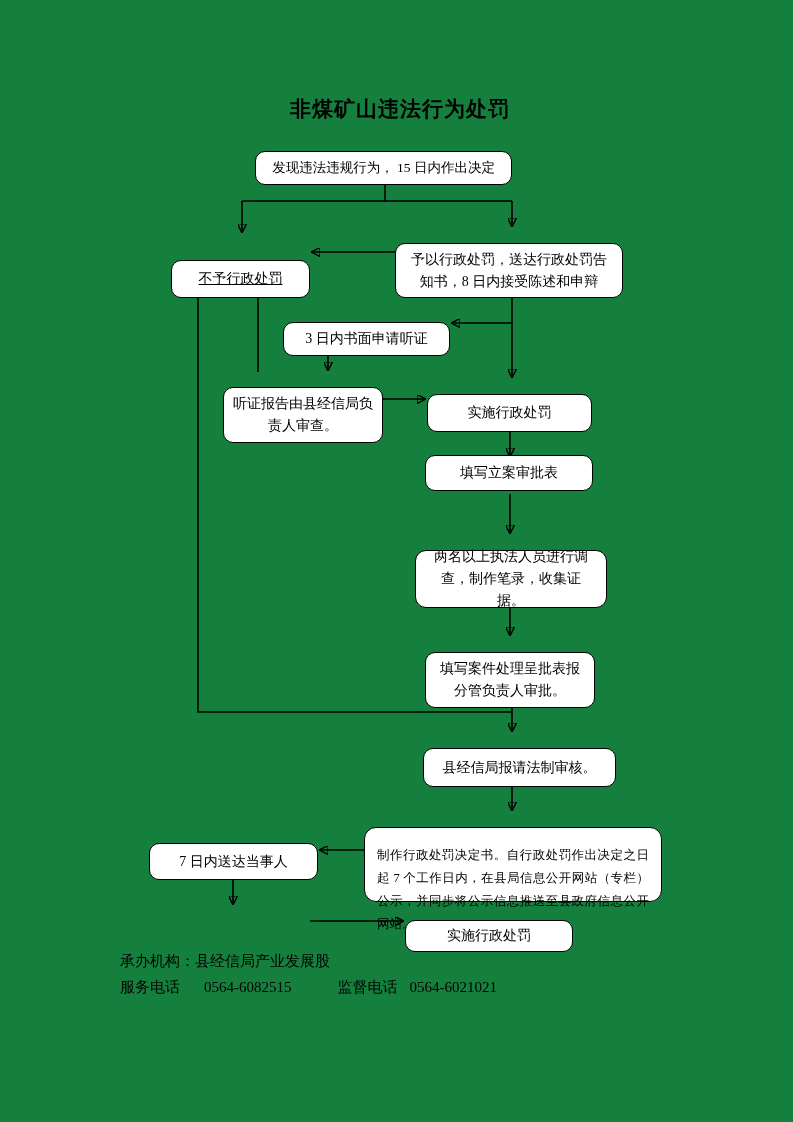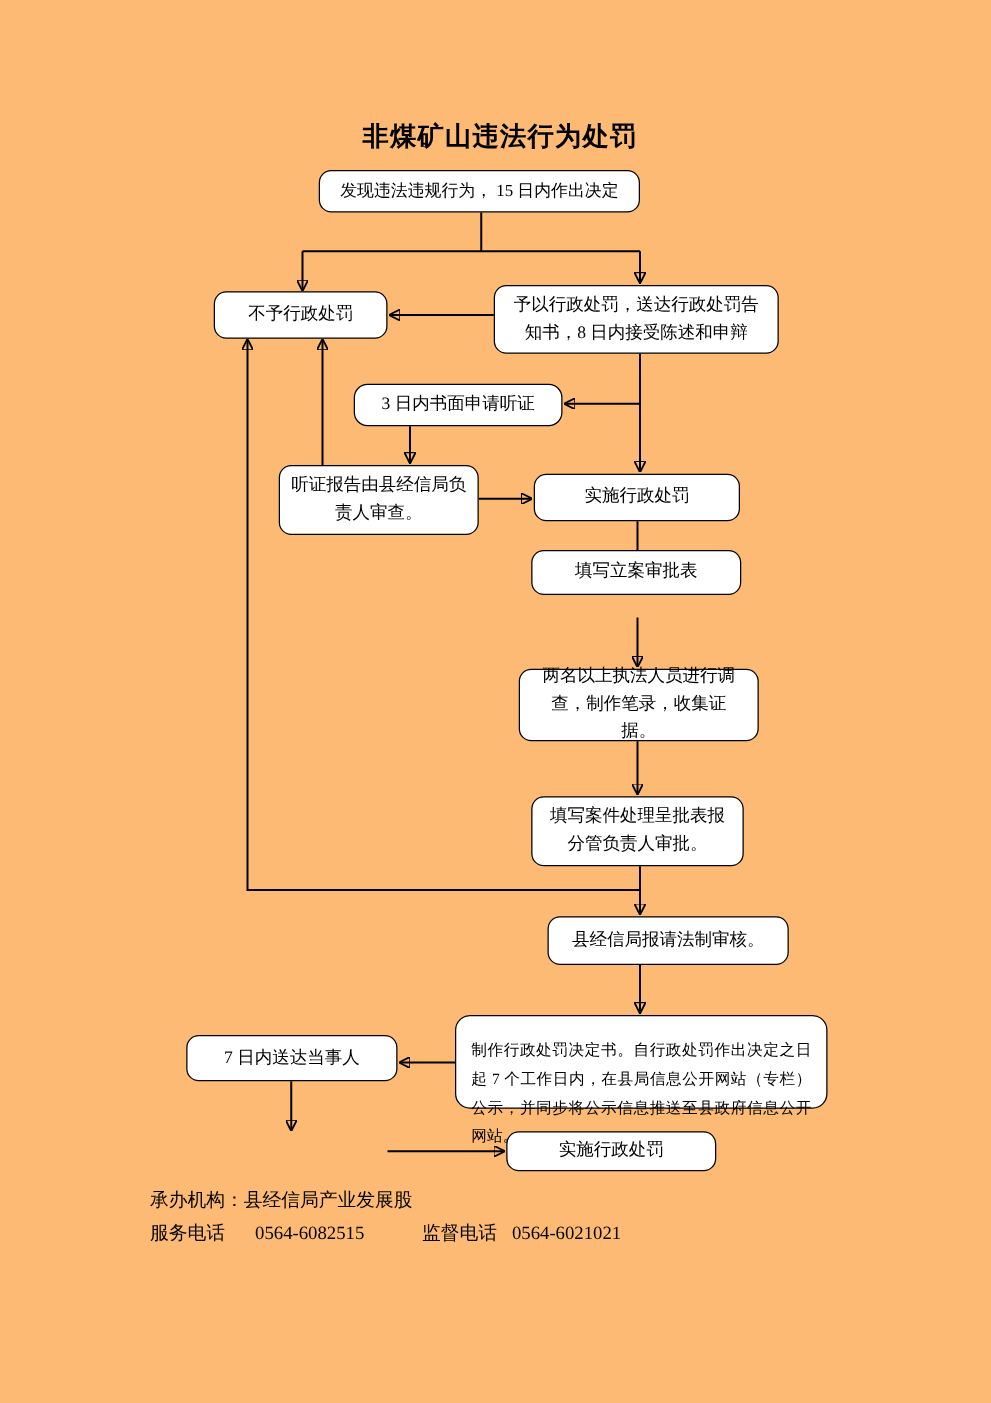"非煤矿山违法行为处罚" .page { background: #fdba74 -> #15803d }
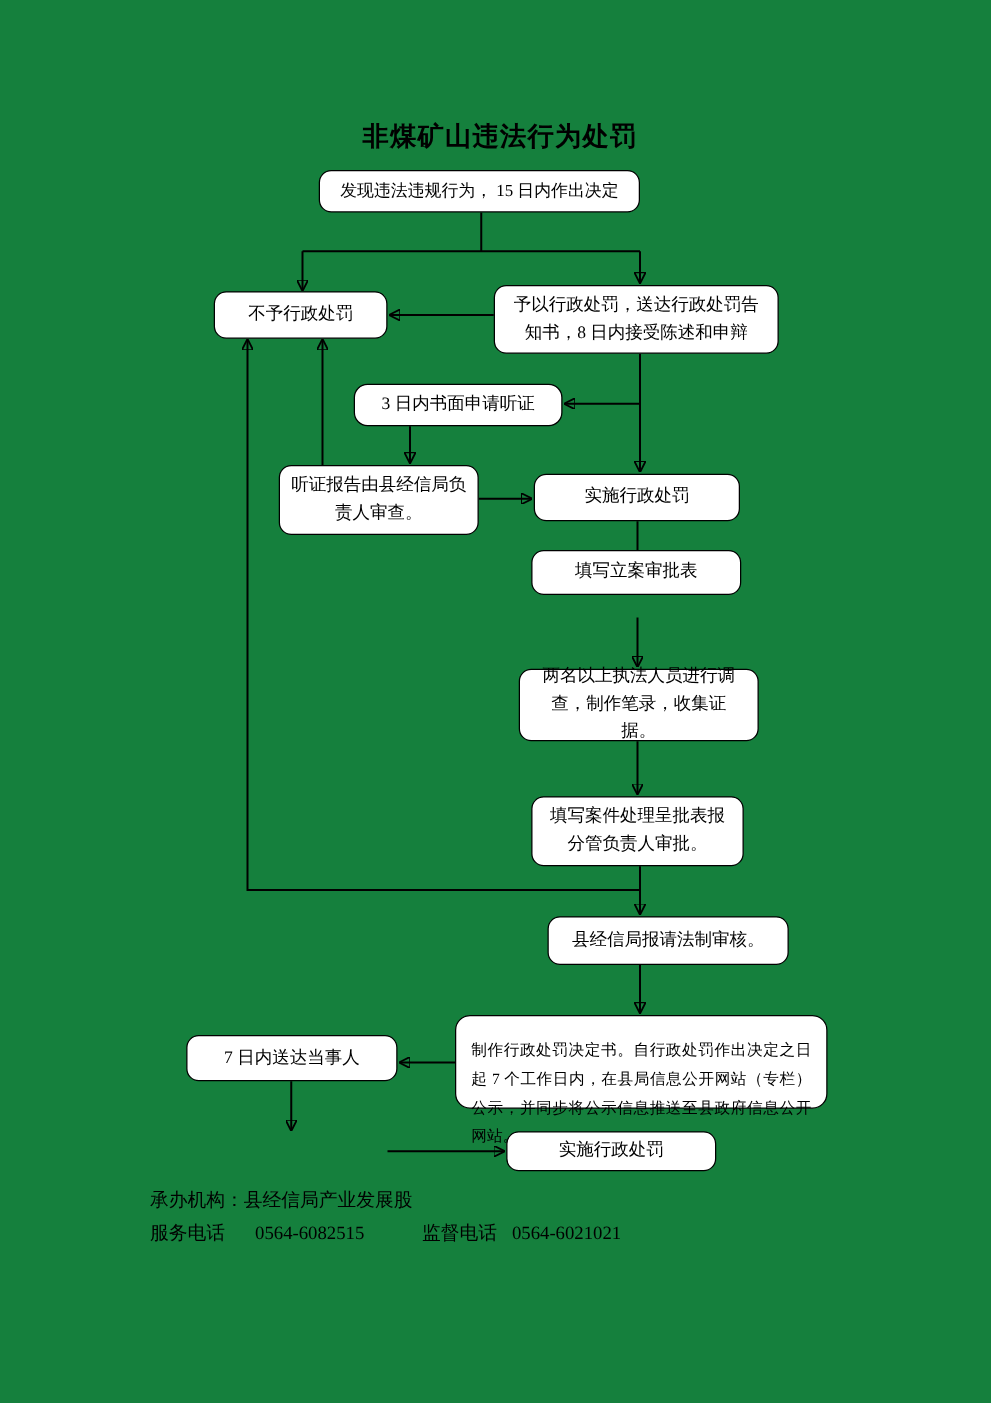"发现违法违规行为， 15 日内作出决定" .node { margin-top: none -> 15px }
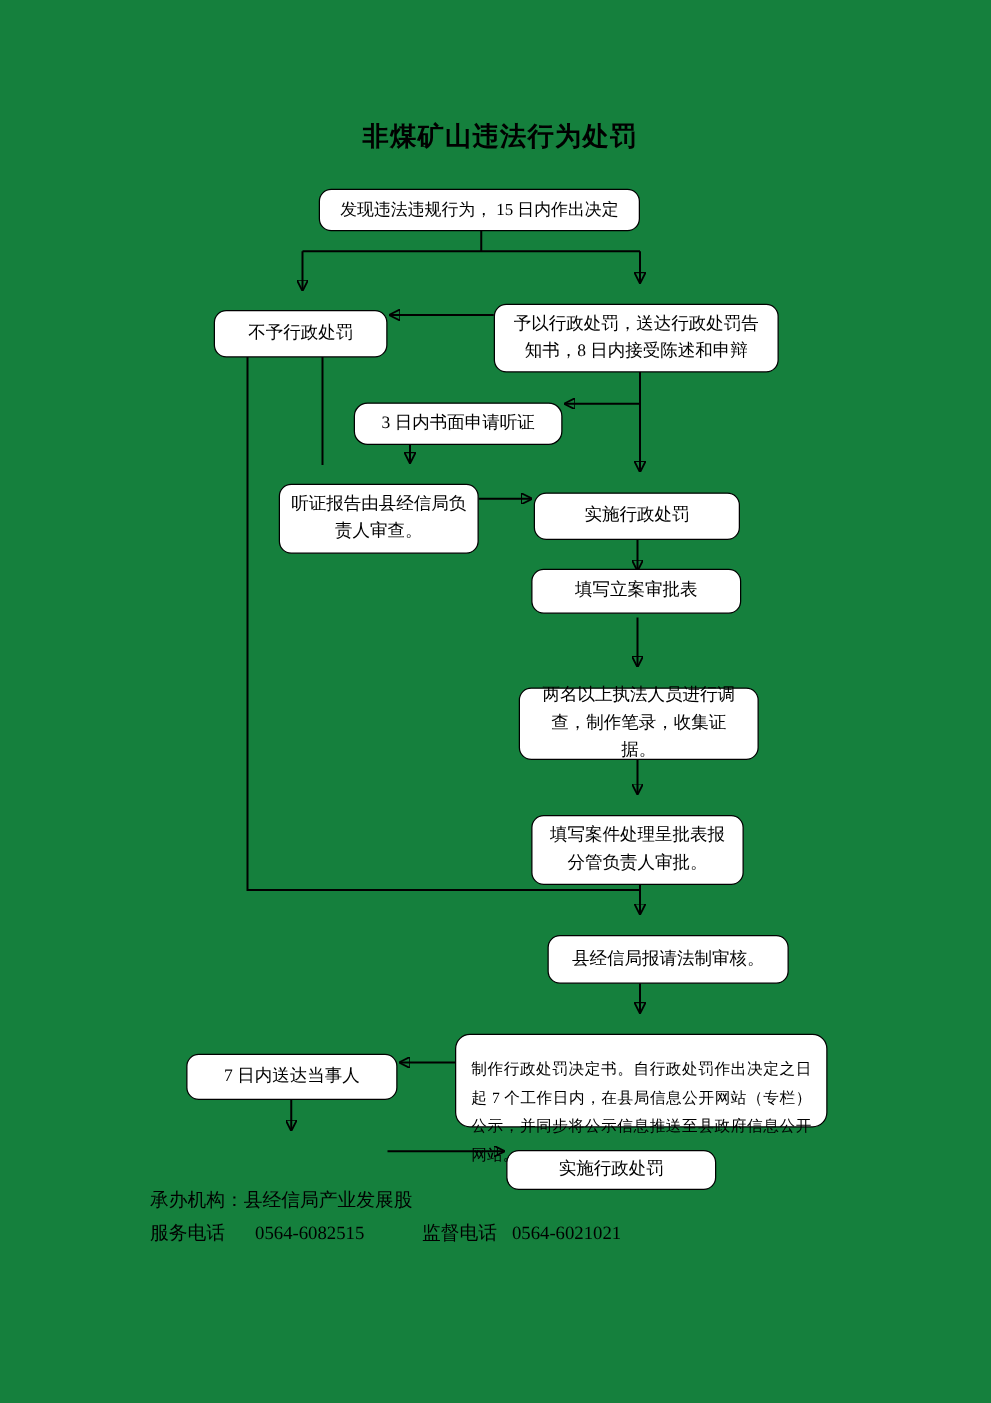"不予行政处罚" #n-no-penalty { text-decoration: none -> underline; top: 233px -> 245px }
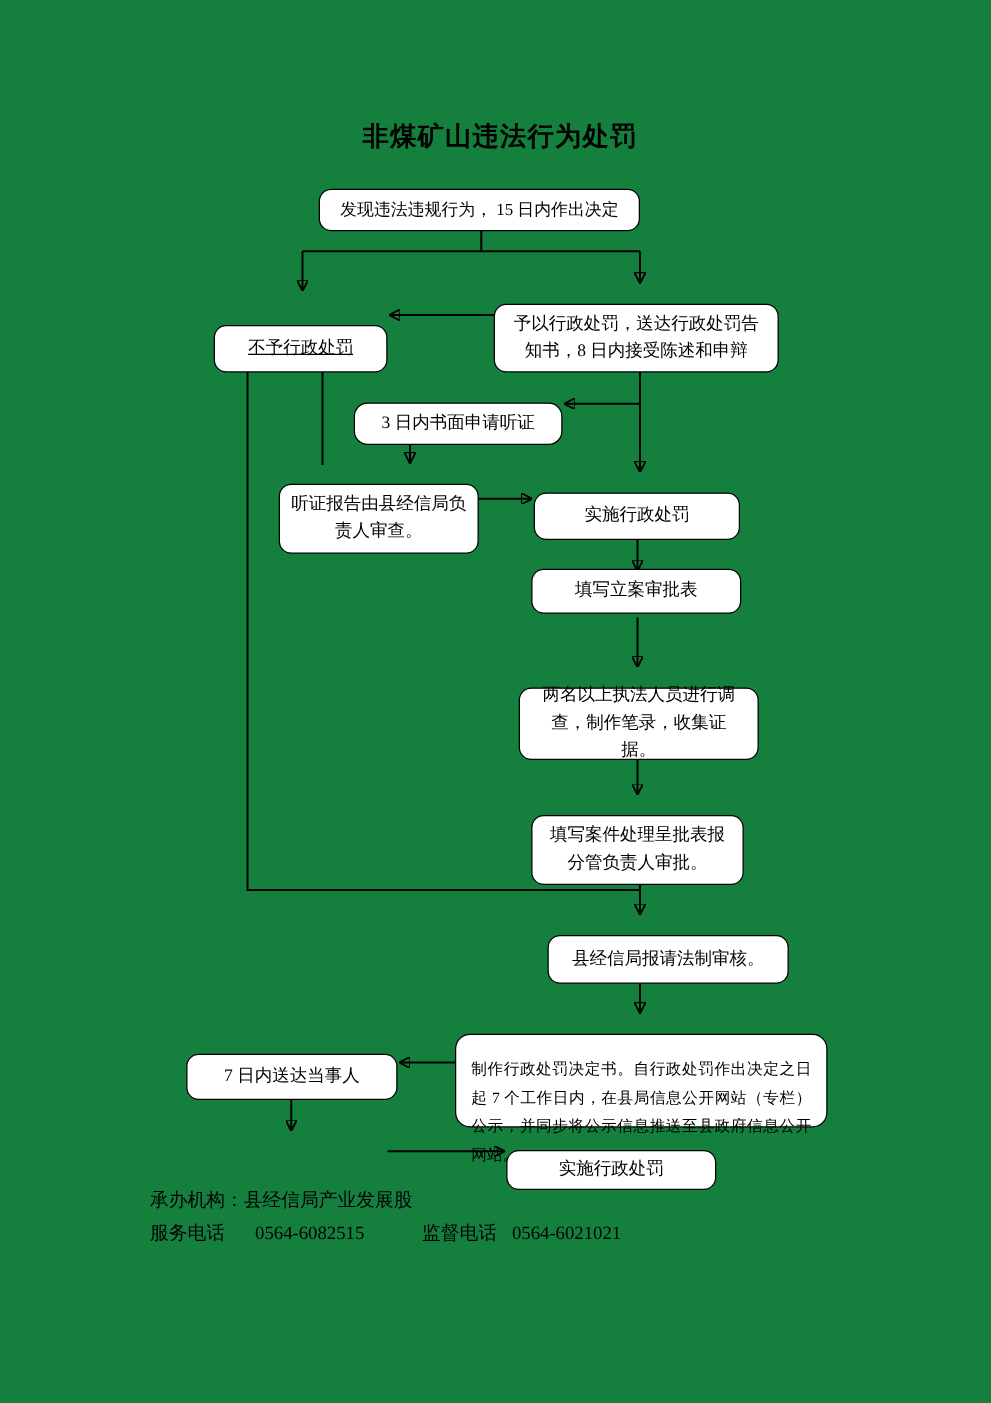"3 日内书面申请听证" #n-hearing-request { border-radius: 11px -> none }
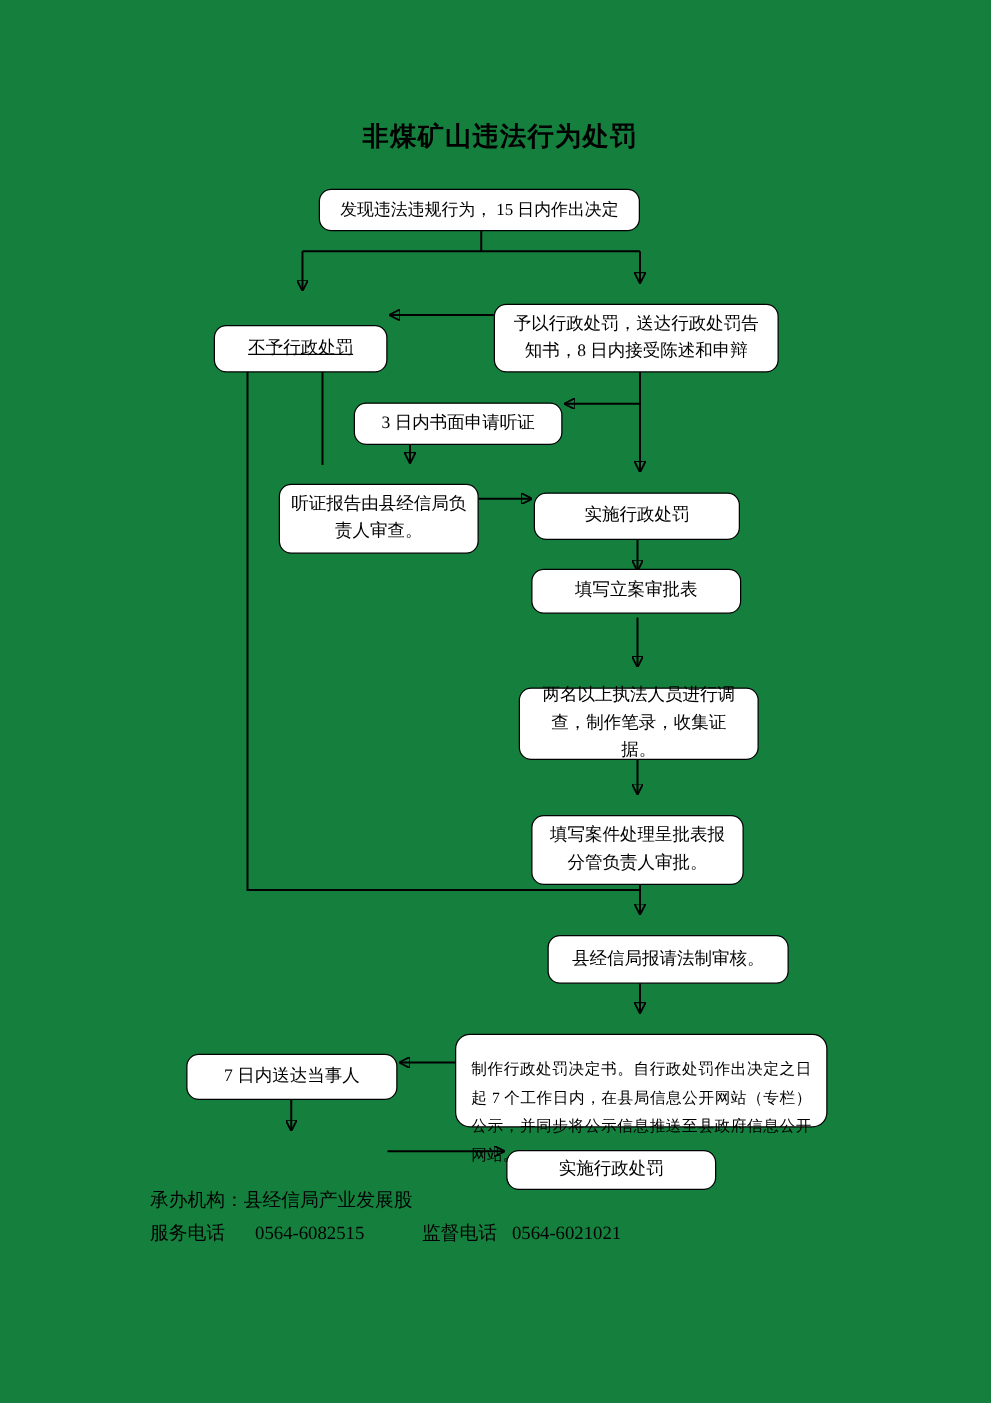"两名以上执法人员进行调查，制作笔录，收集证据。" #n-investigate { border-radius: none -> 11px }
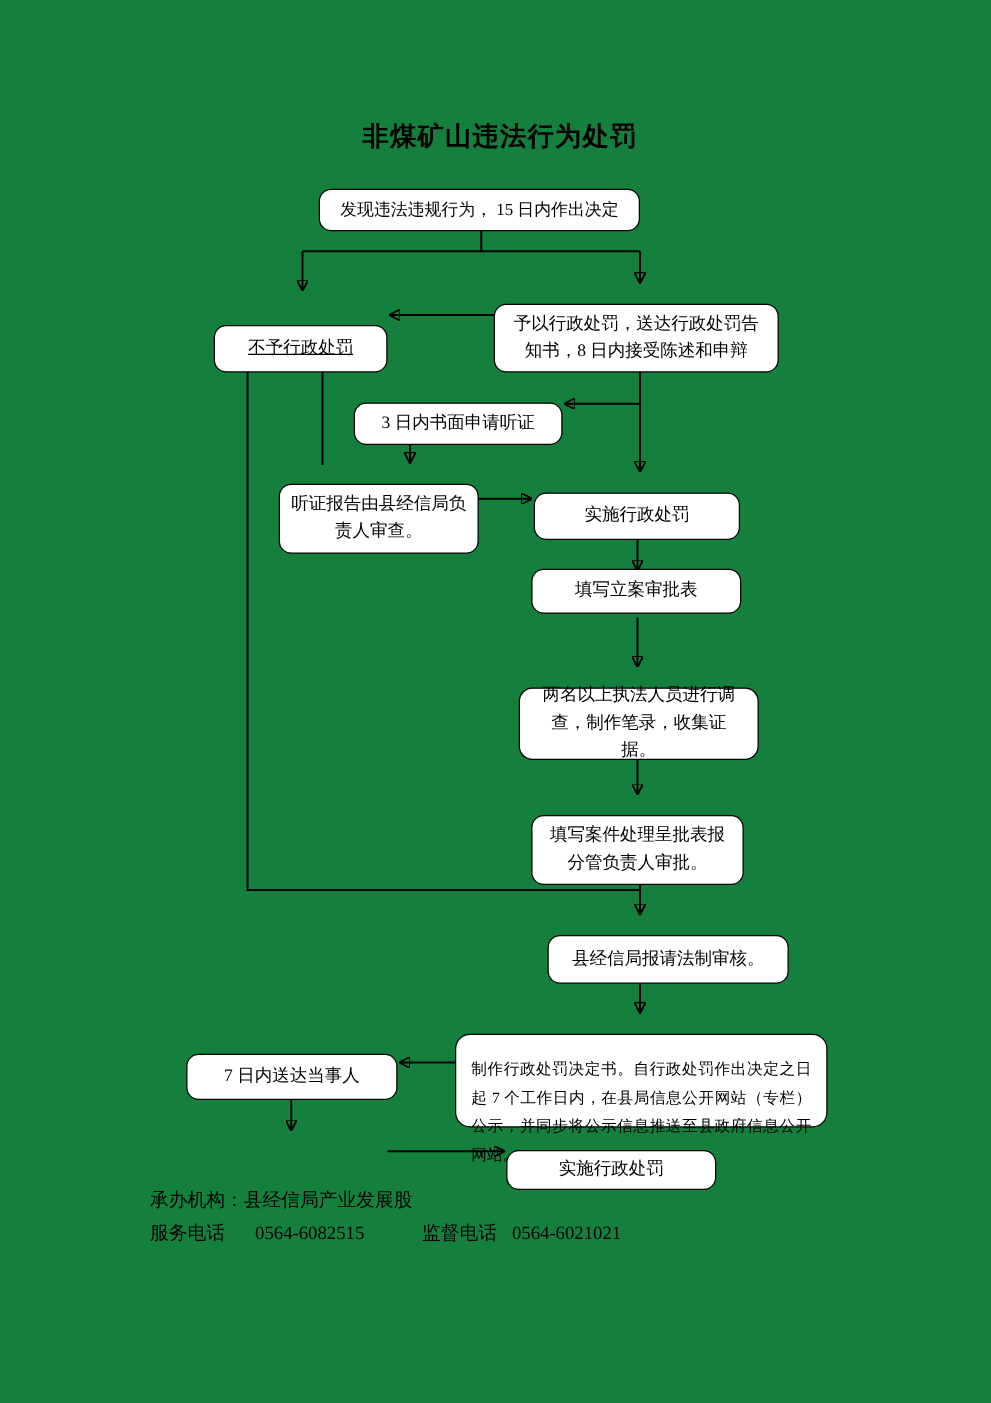"县经信局报请法制审核。" #n-legal-review { left: 438px -> 423px }
